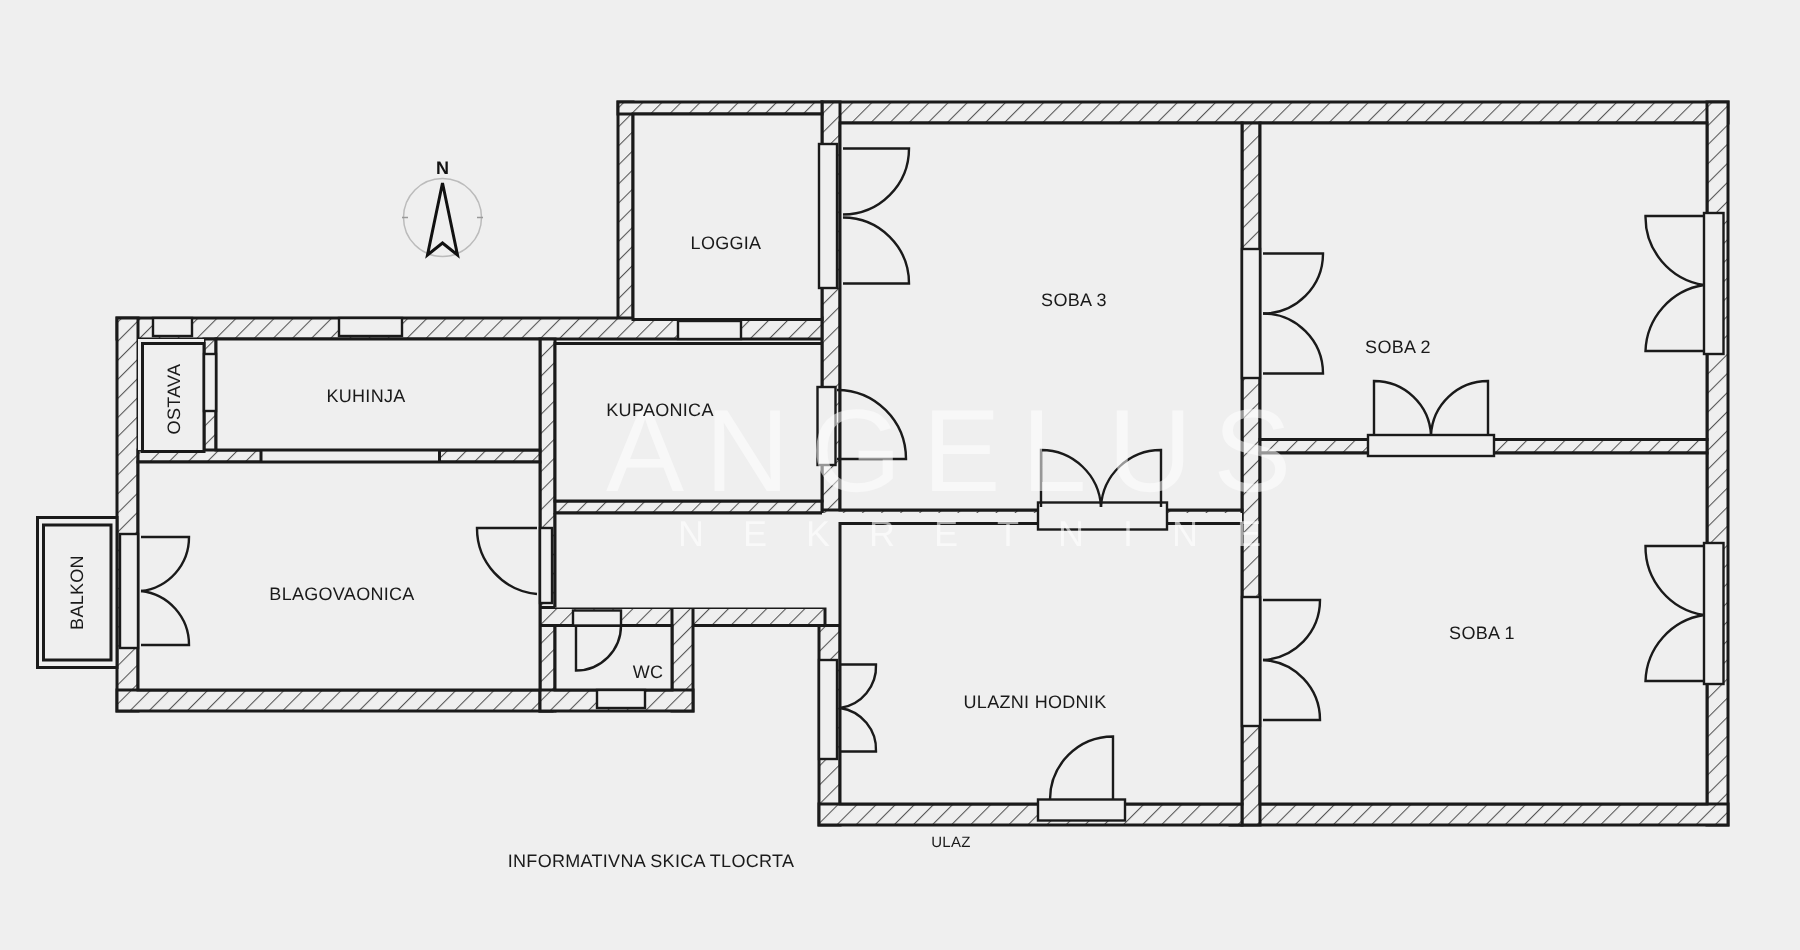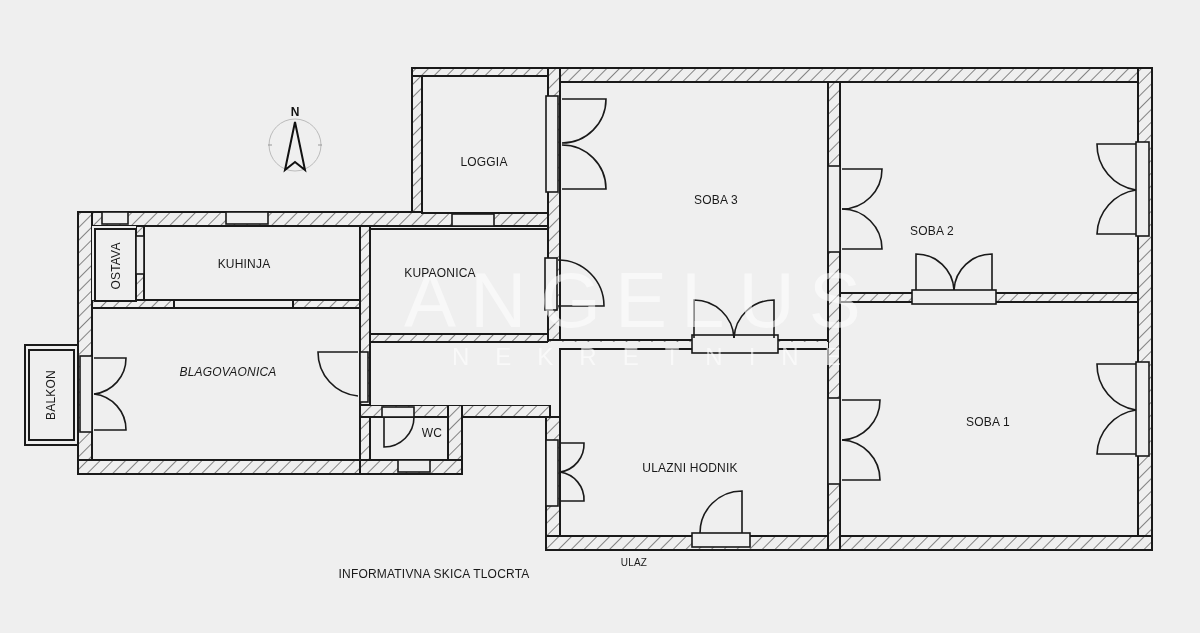"BLAGOVAONICA" div.label { font-style: italic -> none; top: 372px -> 396px }
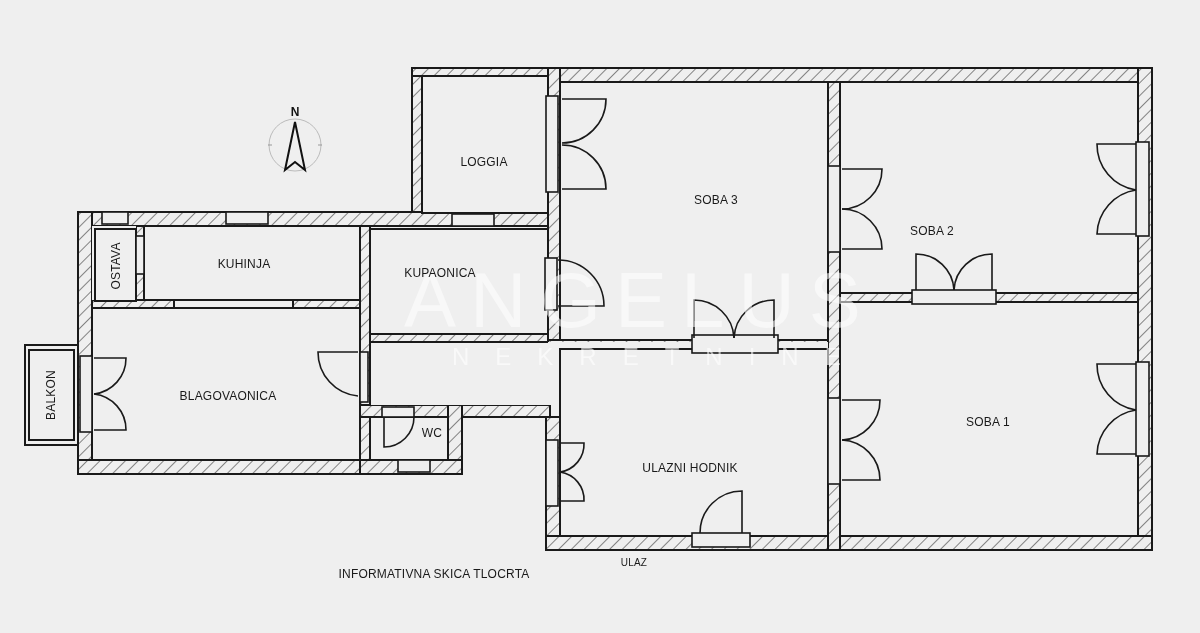"WC" div.label { top: 433px -> 448px }
